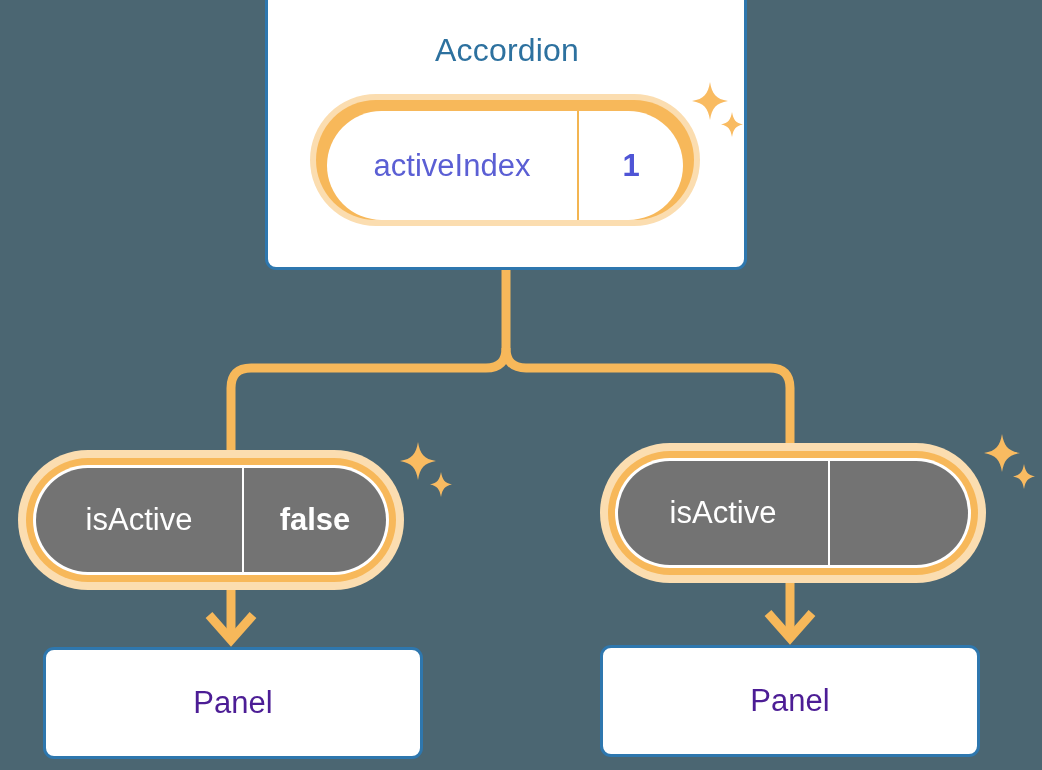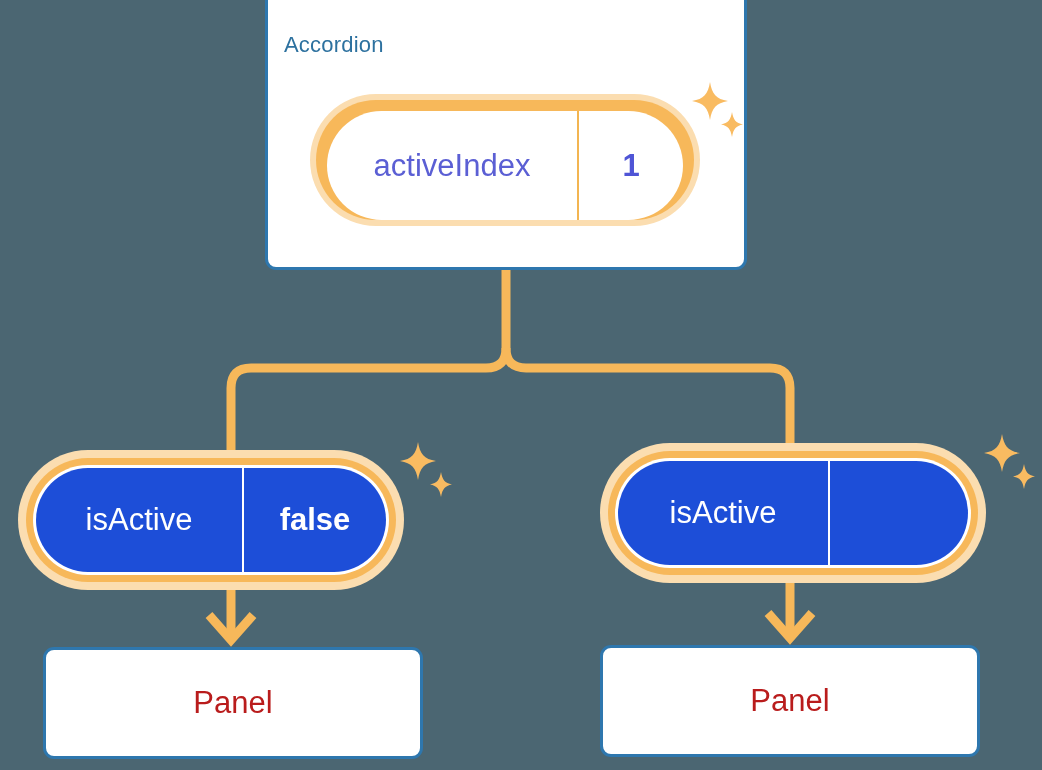"Accordion" .card-title { font-size: 22px -> 32px; left: 16px -> 2px; text-align: none -> center }
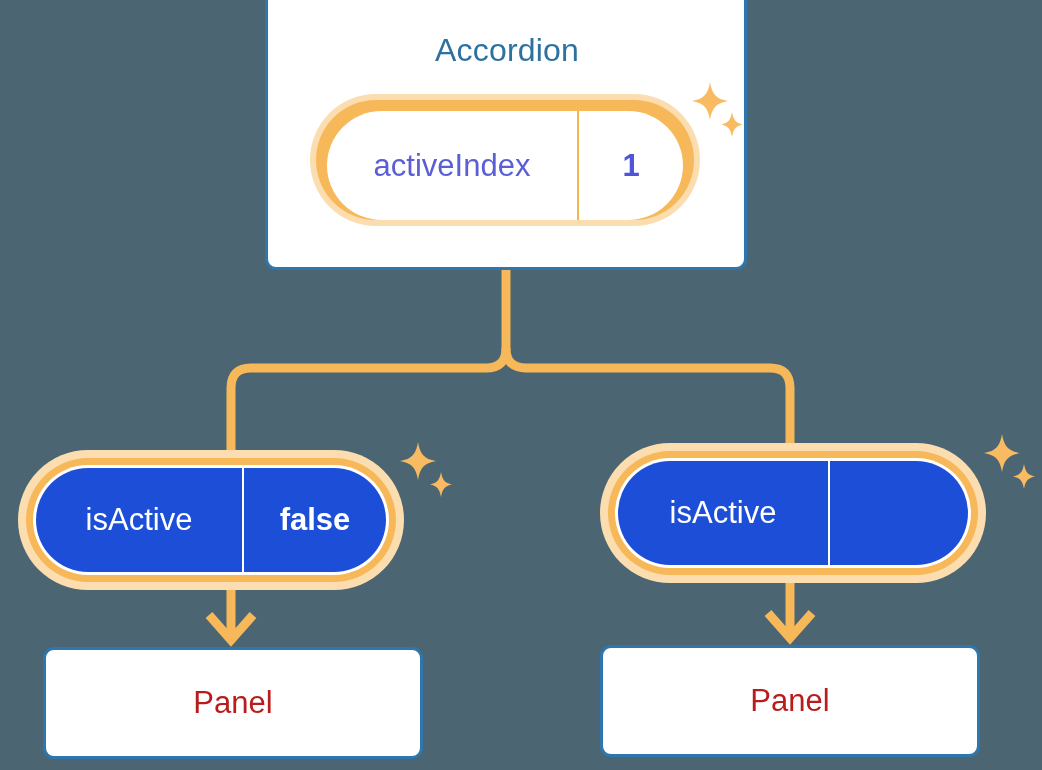"isActive" .ppill-body { background: #1d4ed8 -> #737373 }
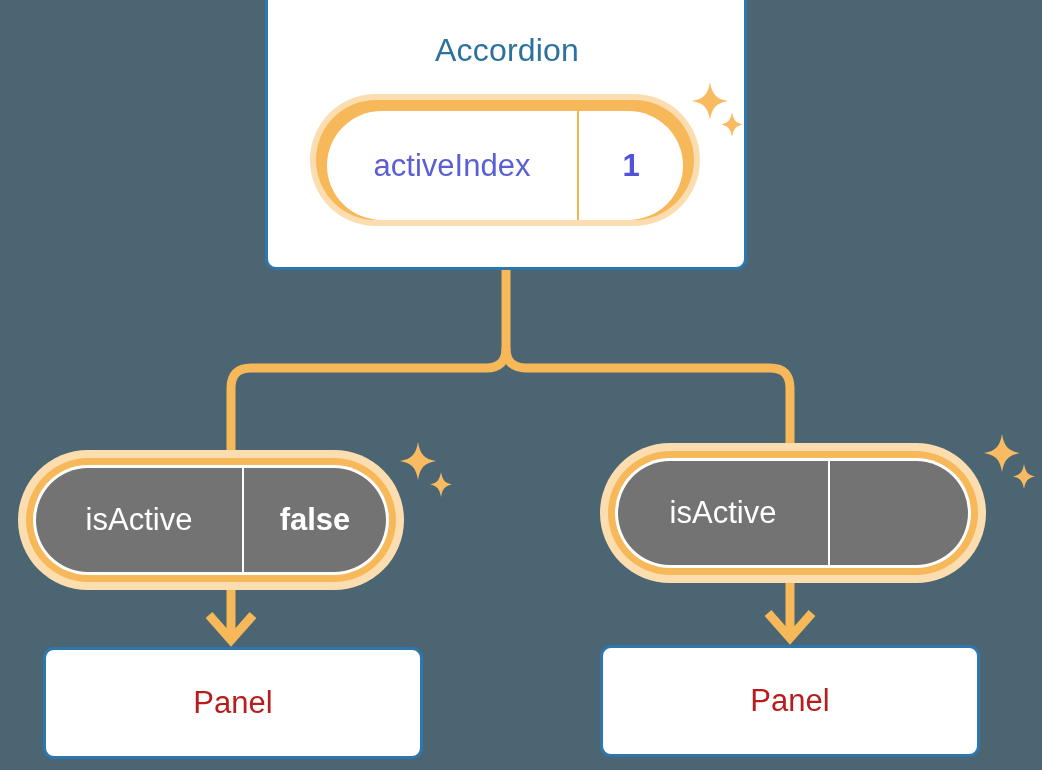"Panel" .panel-label { color: #b91c1c -> #4c1d95 }
